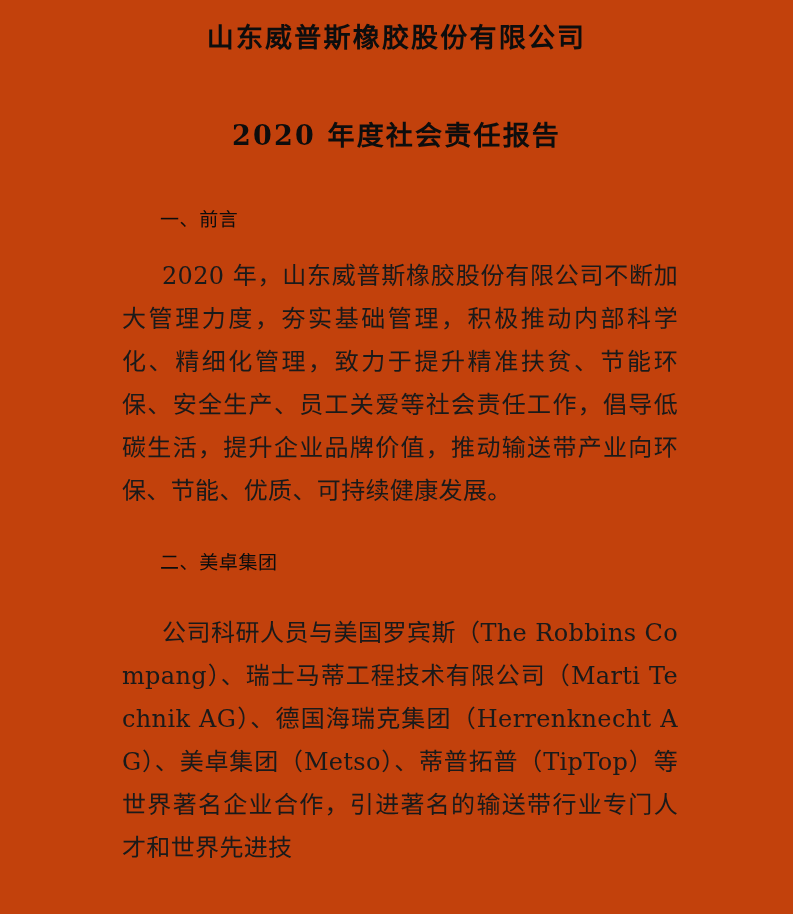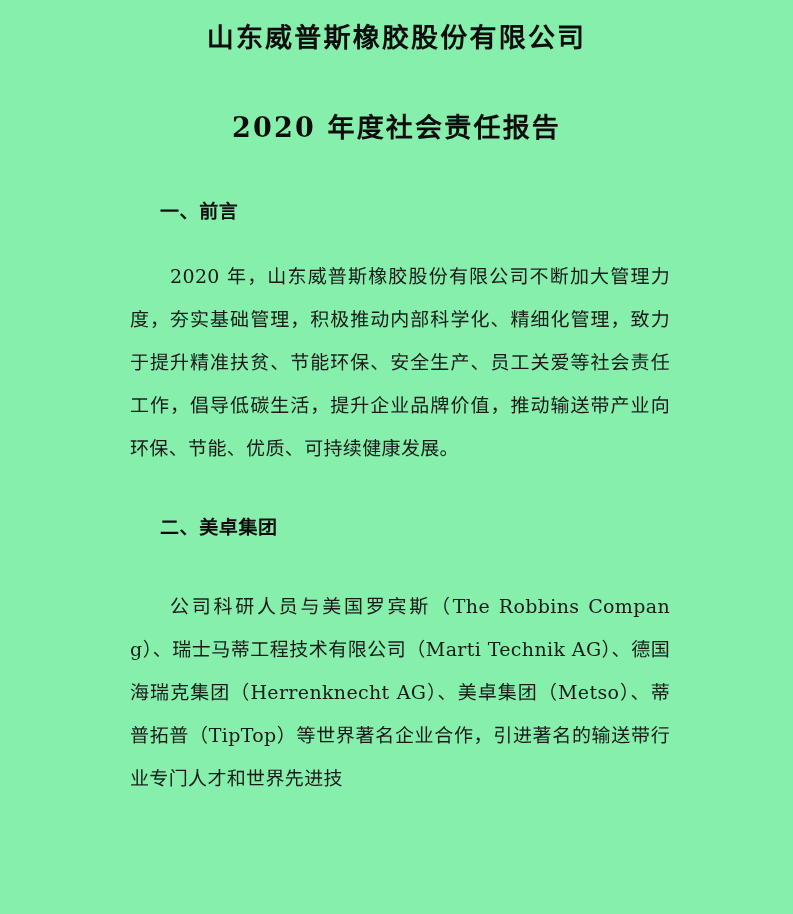"山东威普斯橡胶股份有限公司" .page { background: #86efac -> #c2410c }
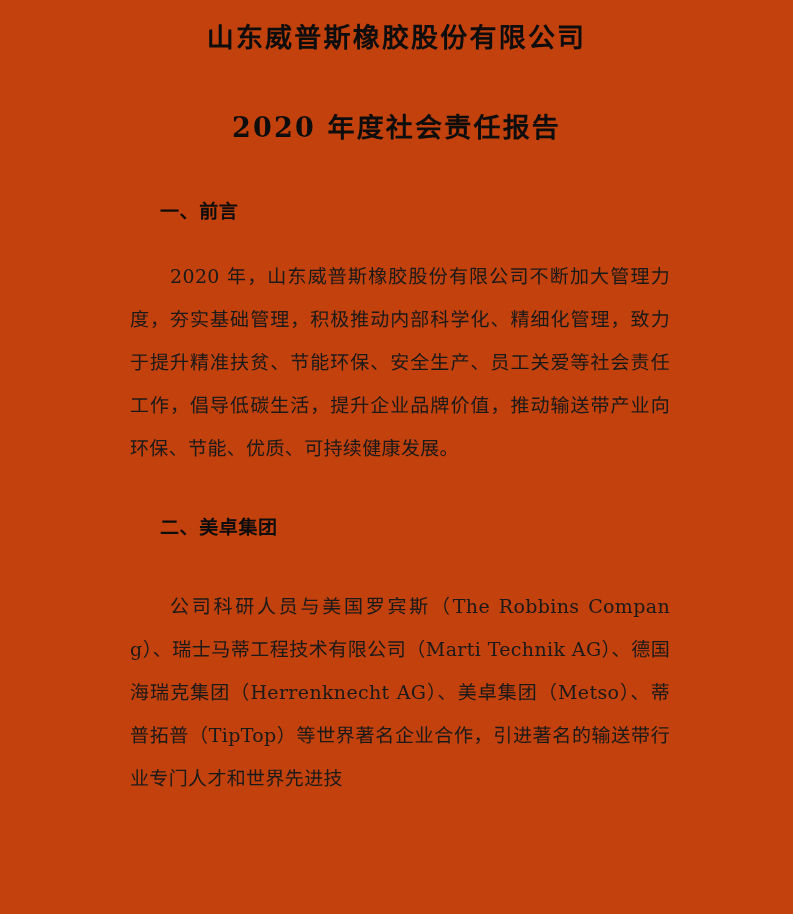"2020 年度社会责任报告" .doc-subtitle { margin: 4px -> 12px }
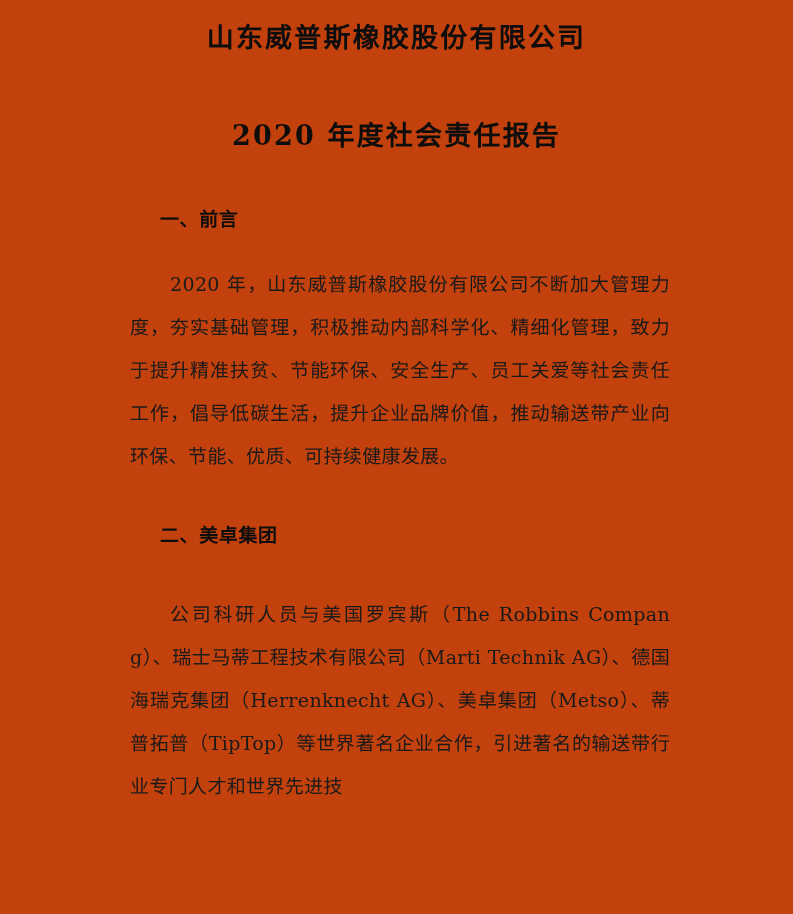"一、前言" .section-heading { font-weight: bold -> normal }
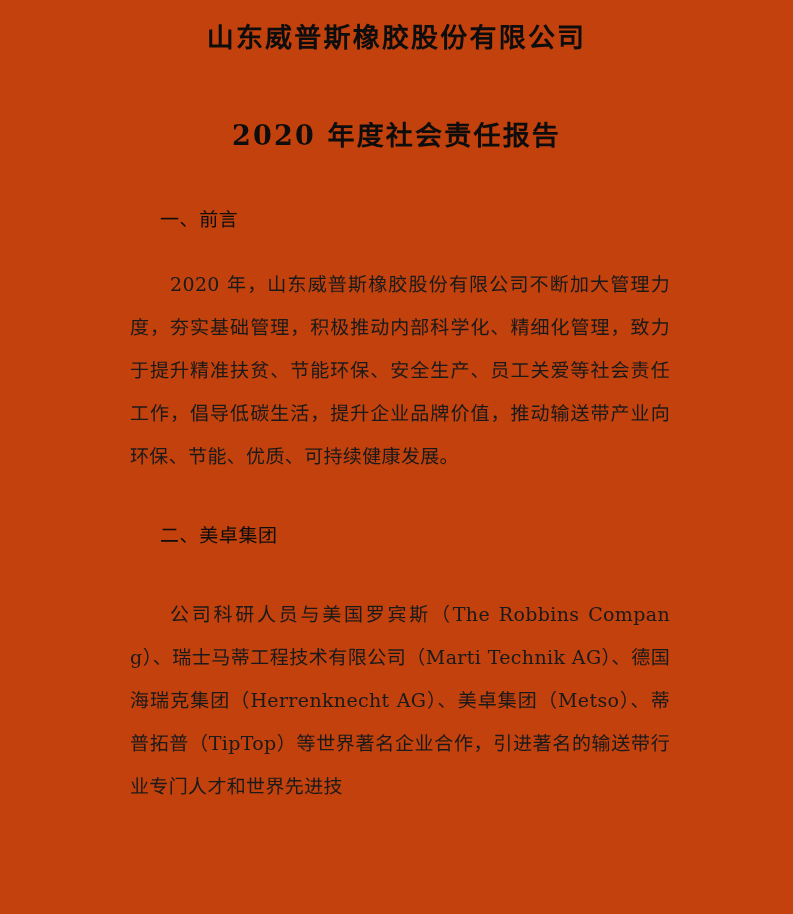"2020" .para { font-size: 19px -> 24px; margin: 8px -> 0 }
